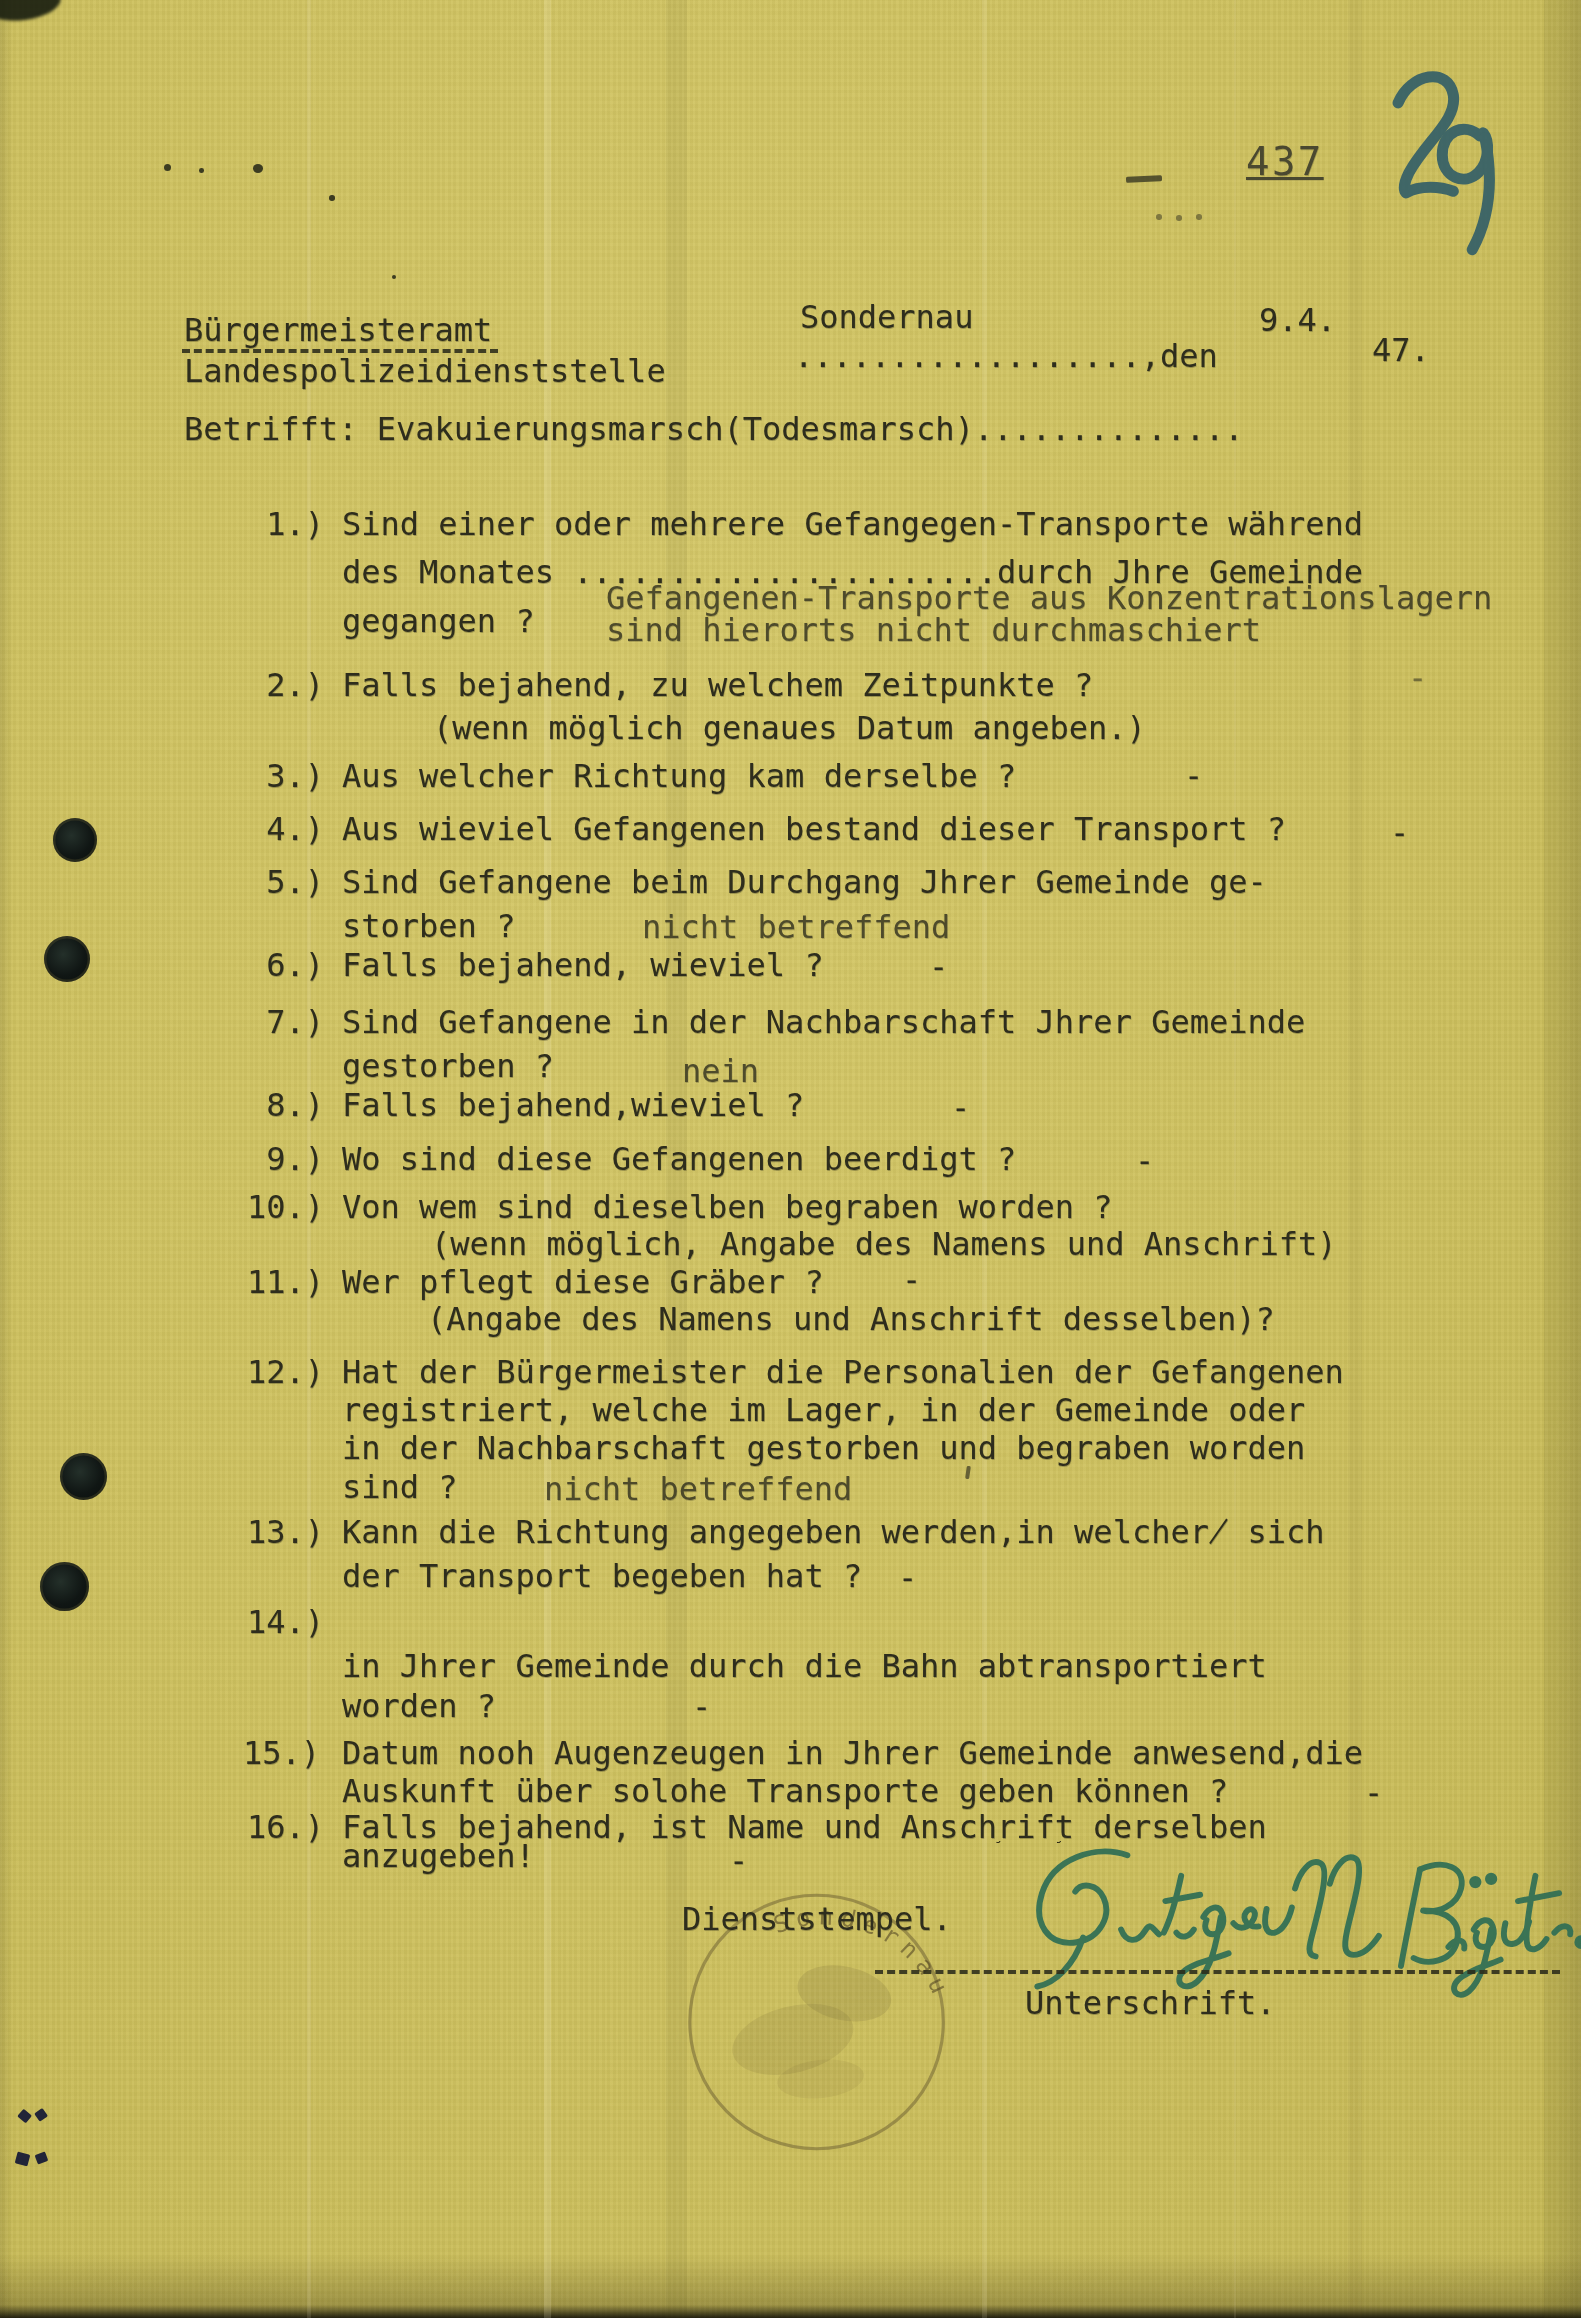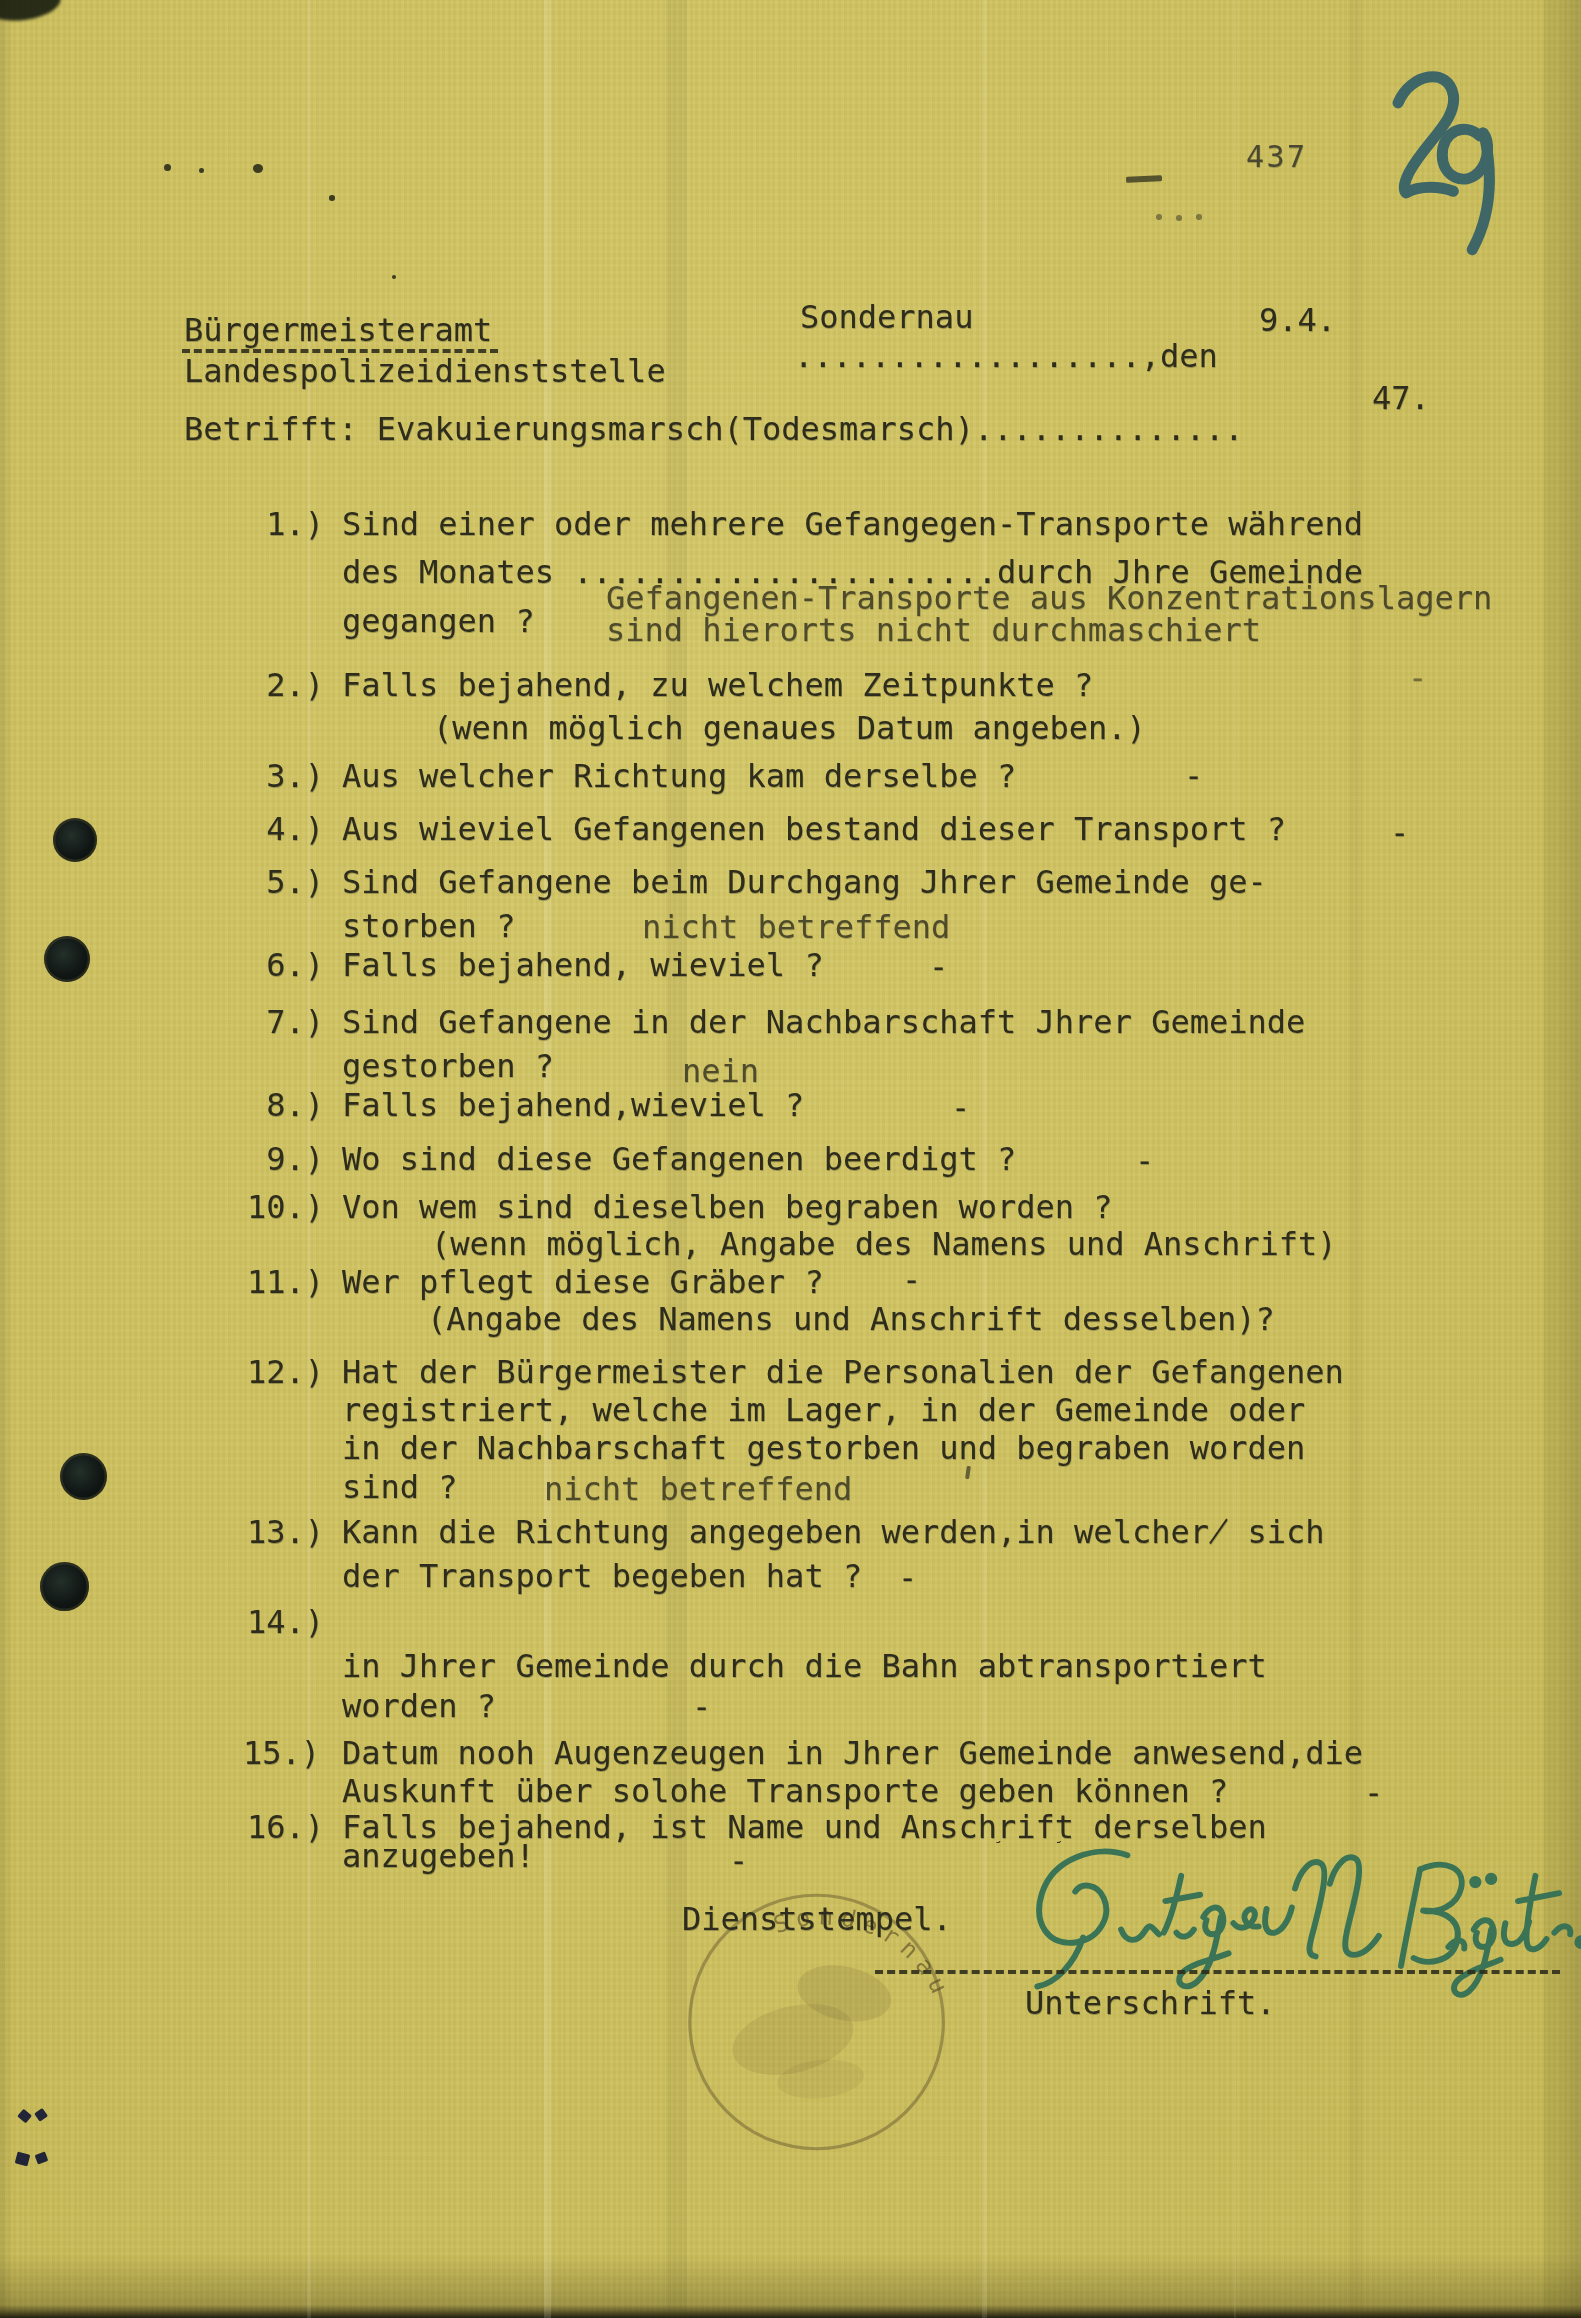"437" .big { font-size: 30px -> 39px; text-decoration: none -> underline }
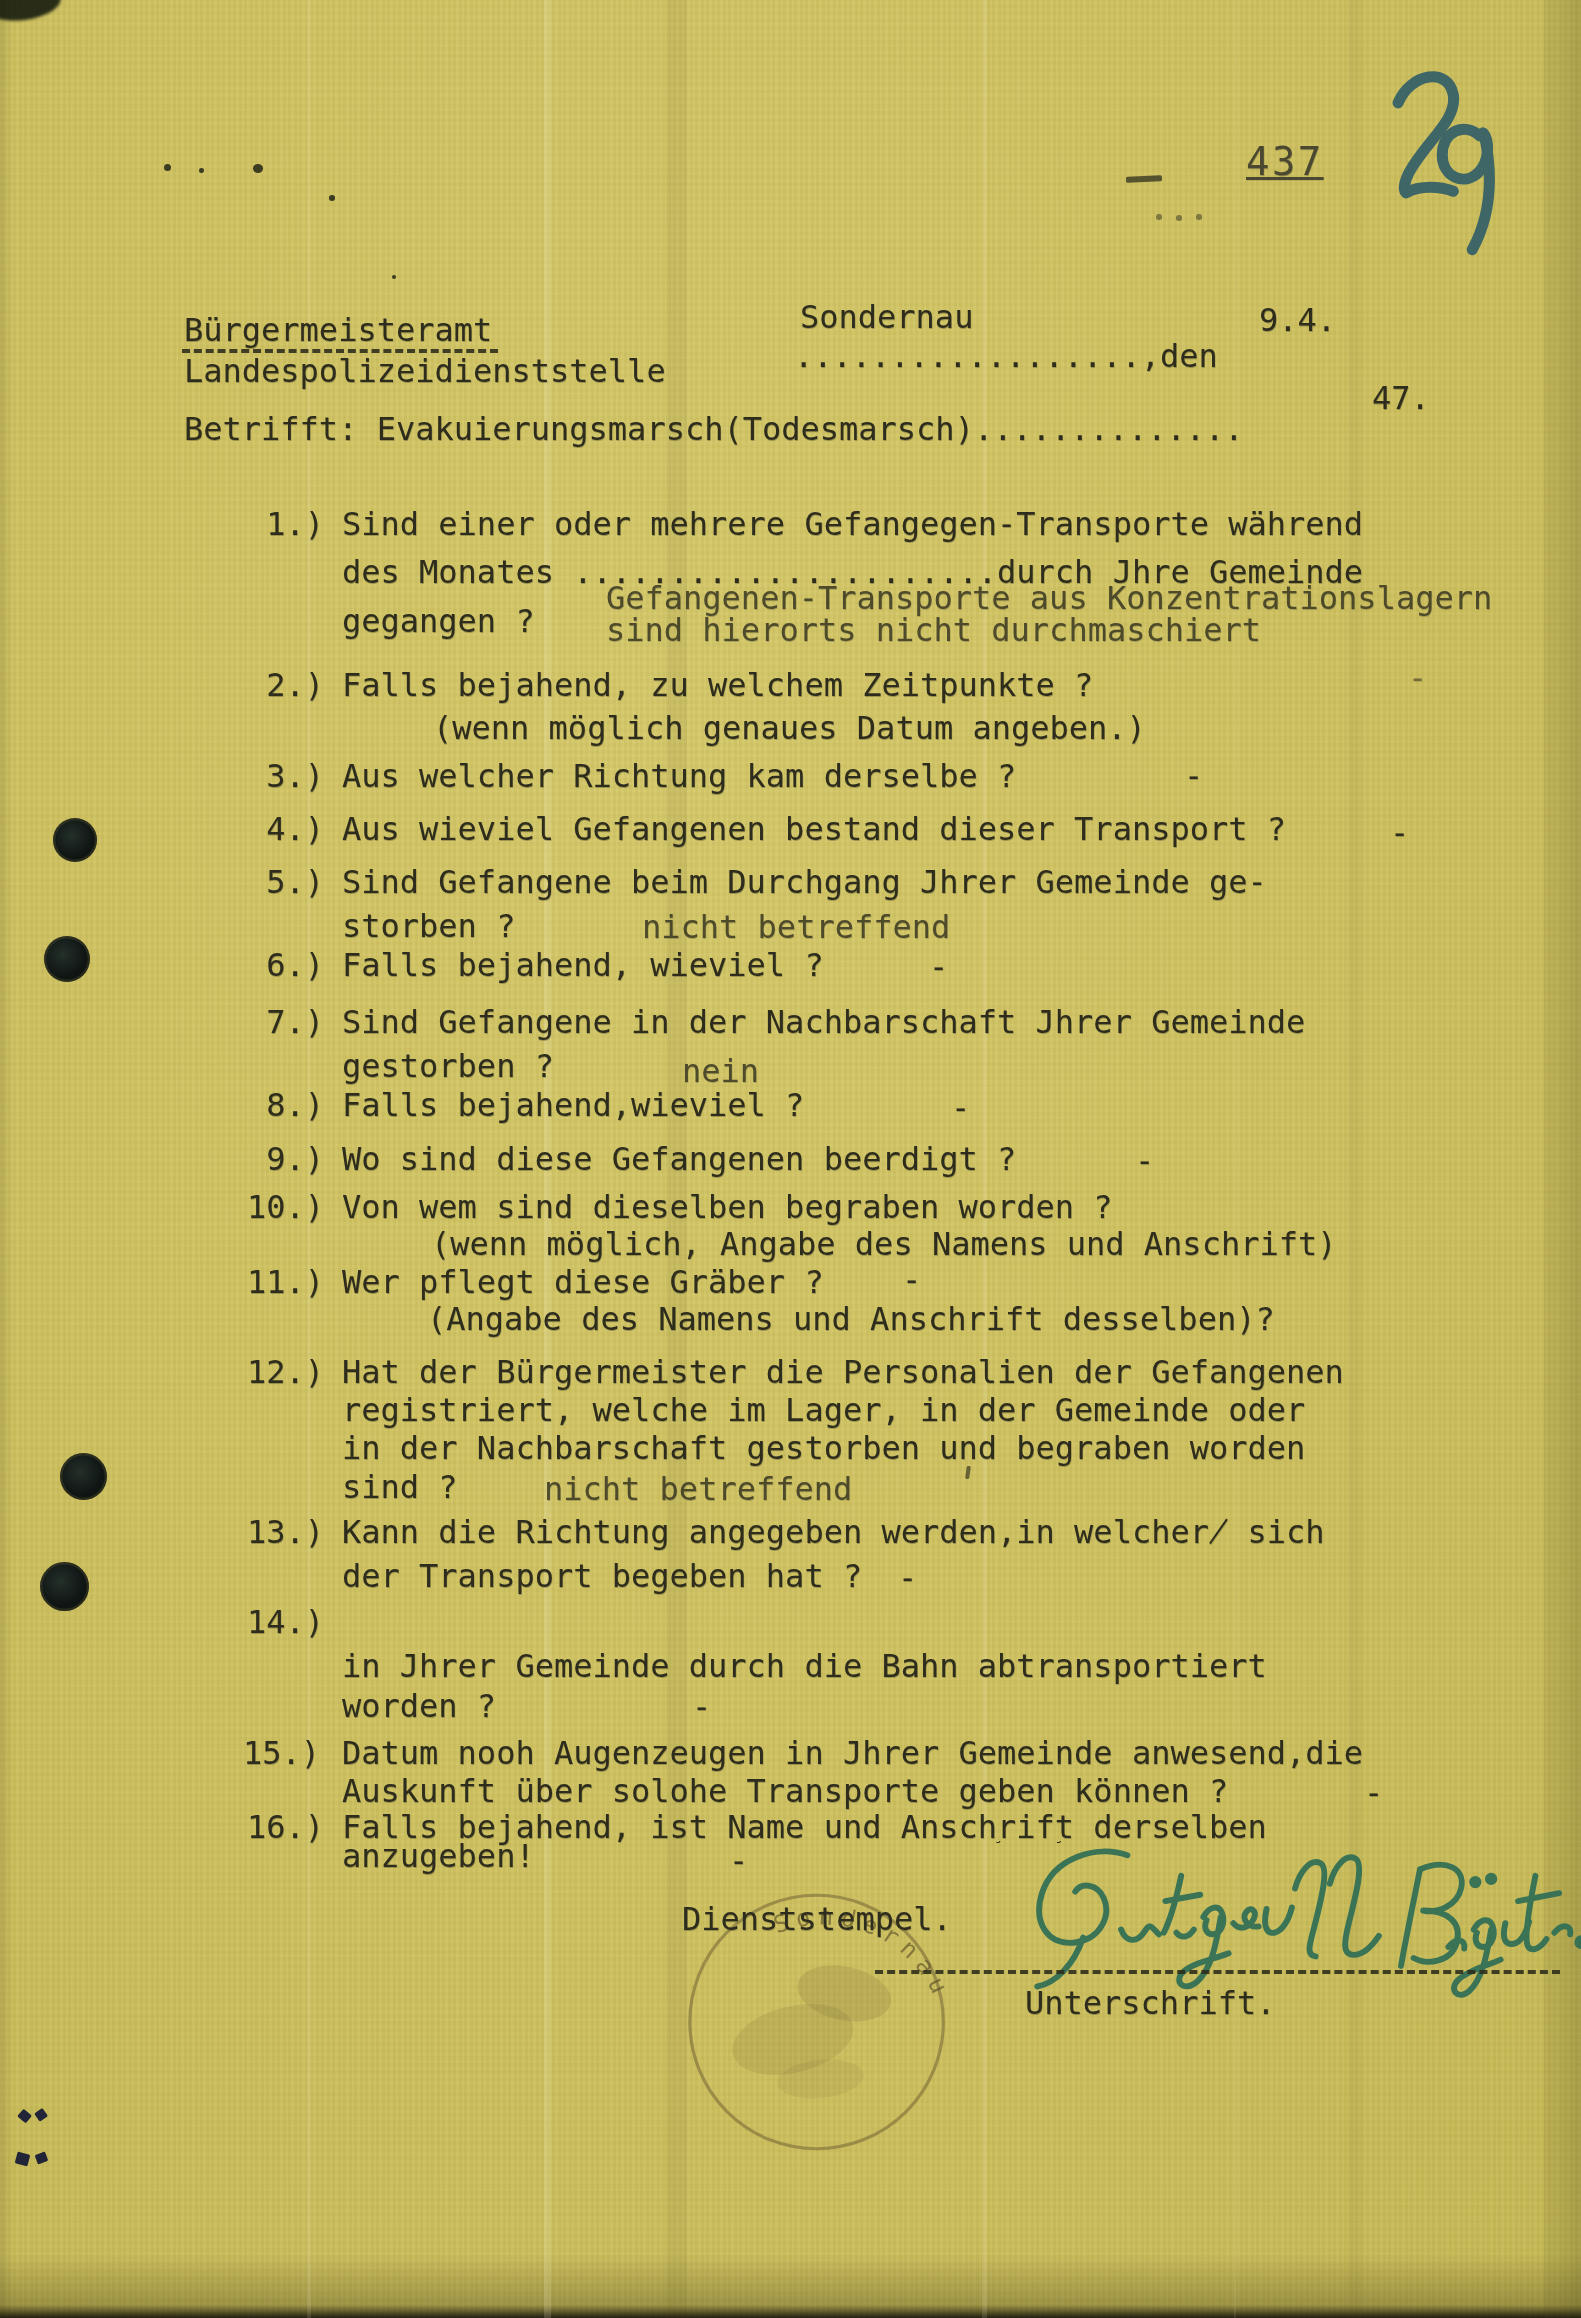"47." div.tw { margin-top: 48px -> none }
